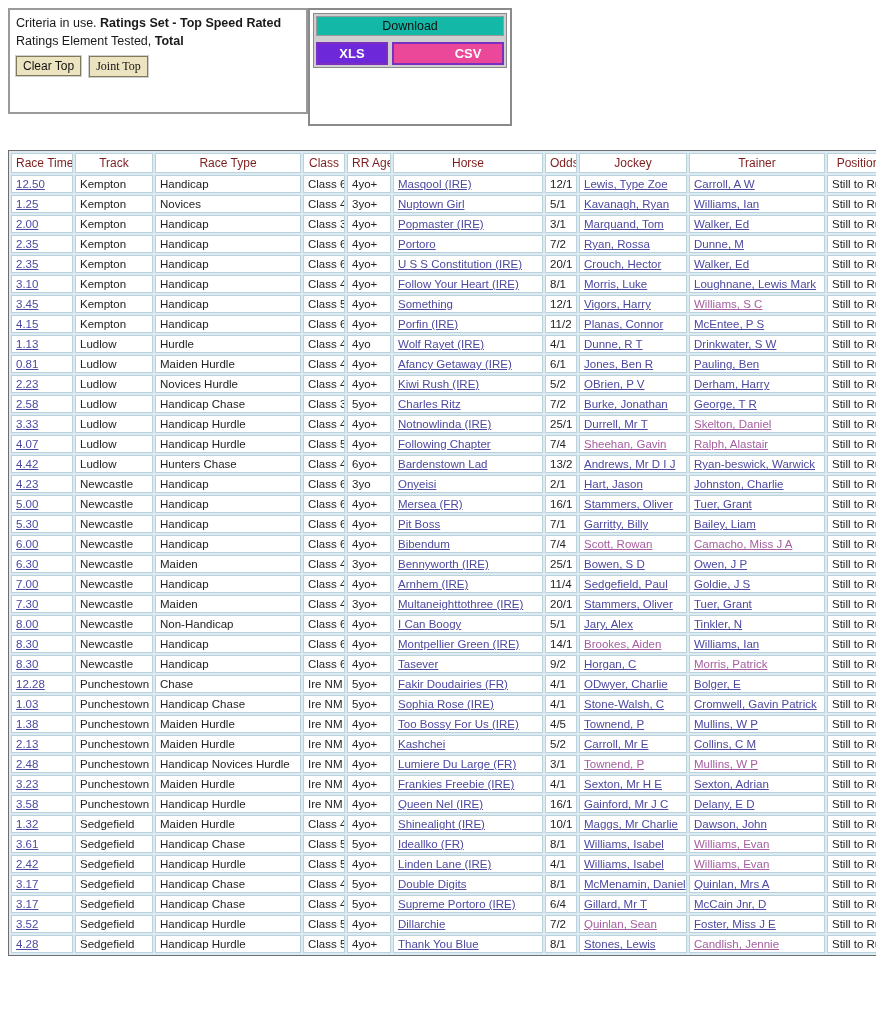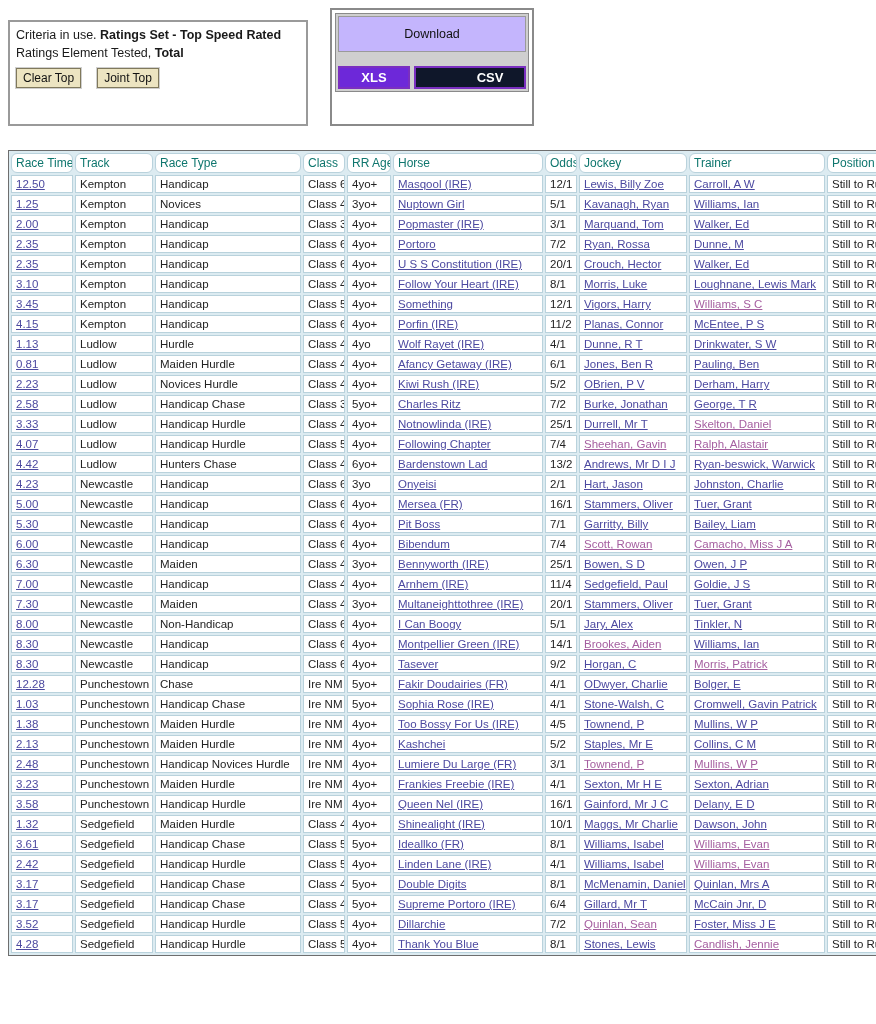"Criteria in use. Ratings Set" .top-area { align-items: flex-end -> flex-start; gap: 22px -> 0 }
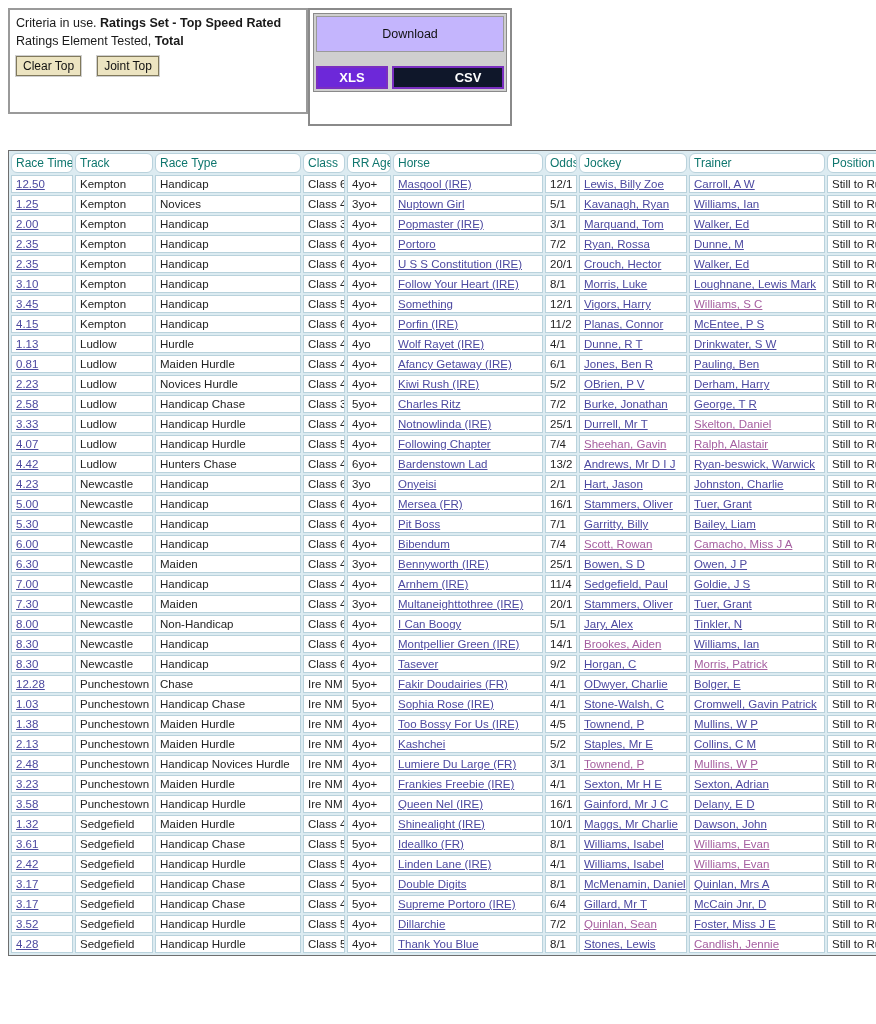"Download" .download-header { background: #c4b5fd -> #14b8a6; margin-bottom: 14px -> 6px; padding: 10px 0 -> 2px 0 }
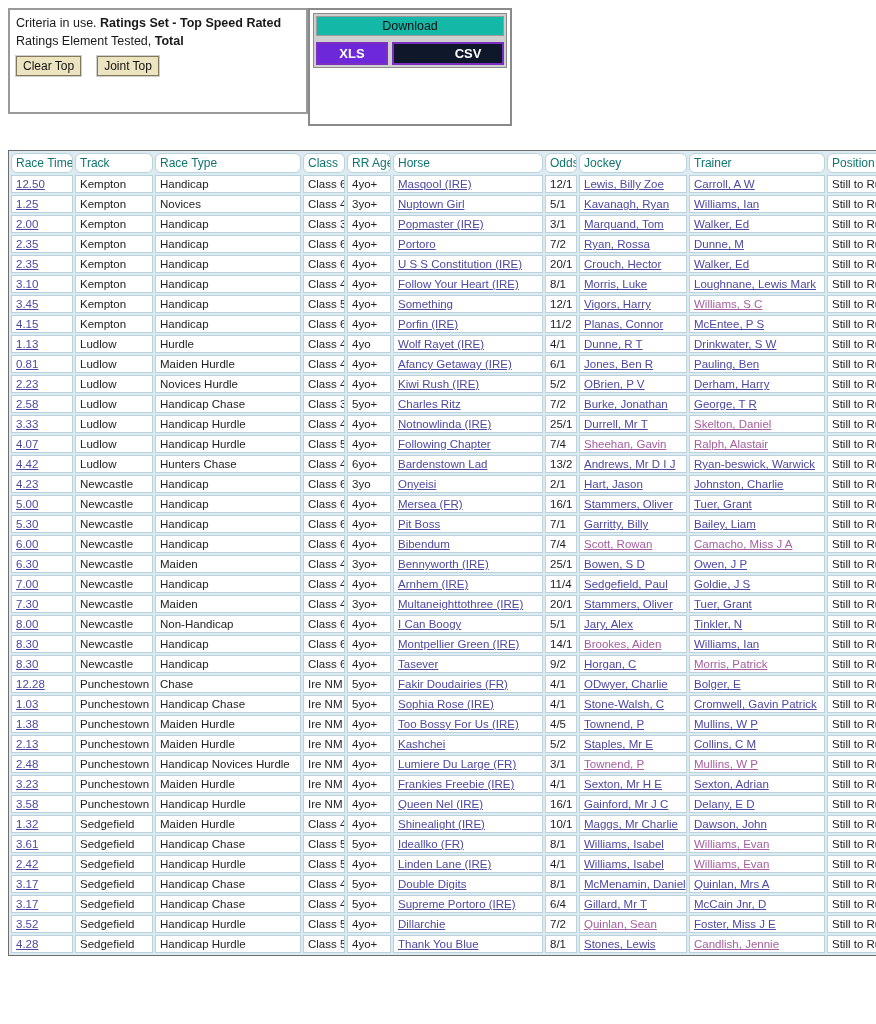"CSV" .dl-btn.csv { background: #0f172a -> #ec4899 }
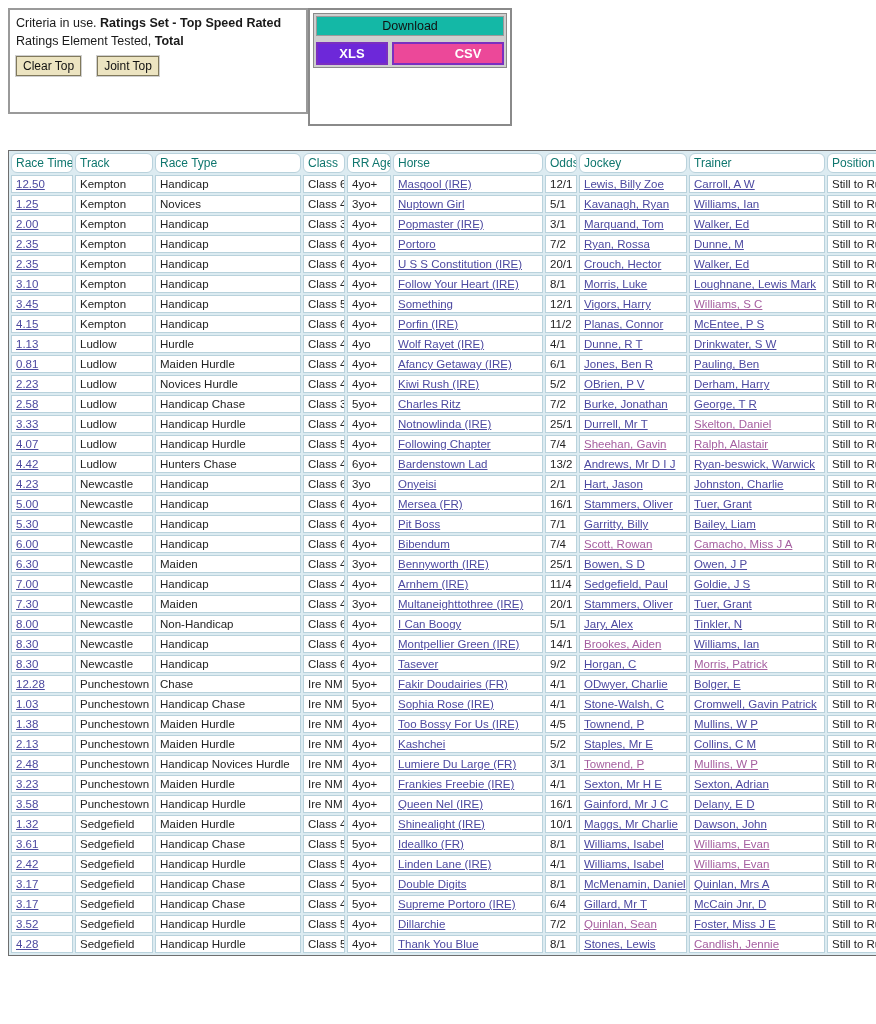"Joint Top" .btn-row .sys-btn + .sys-btn { font-family: none -> Liberation Serif, serif; margin-left: 16px -> 8px }
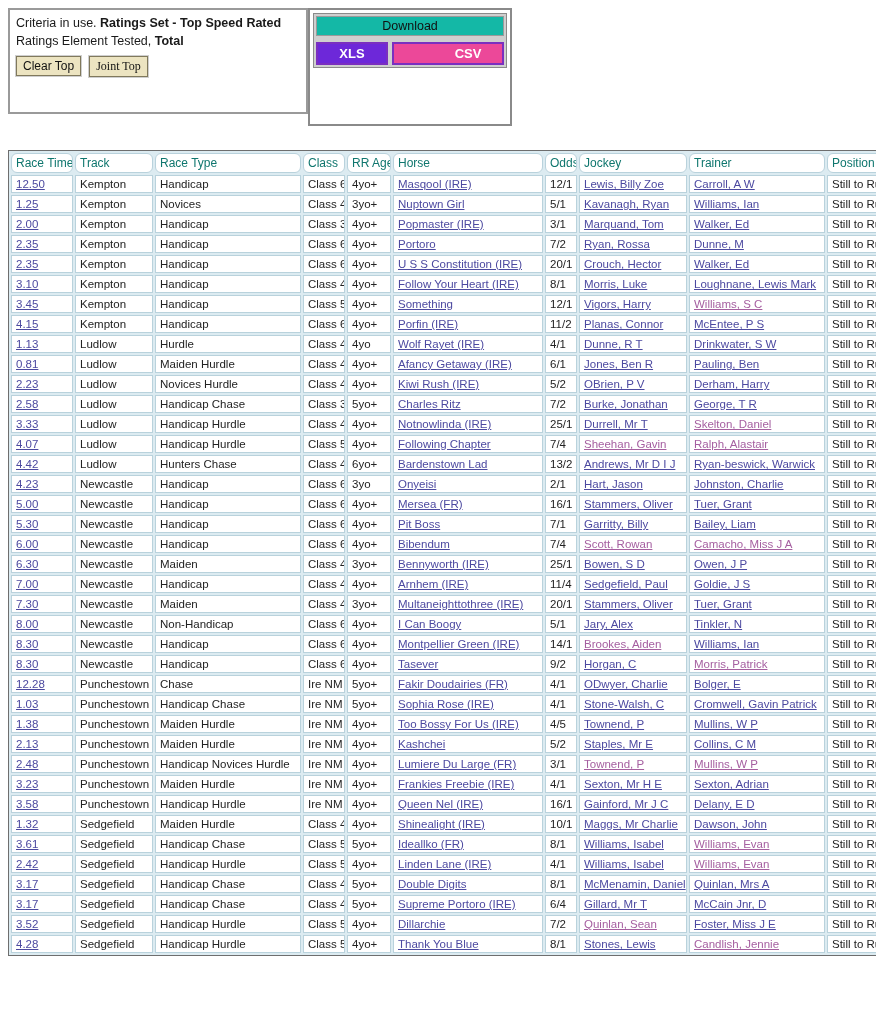"Race Time" table.races th { border-radius: 6px -> none; color: #0f766e -> #7f1d1d; text-align: left -> center }
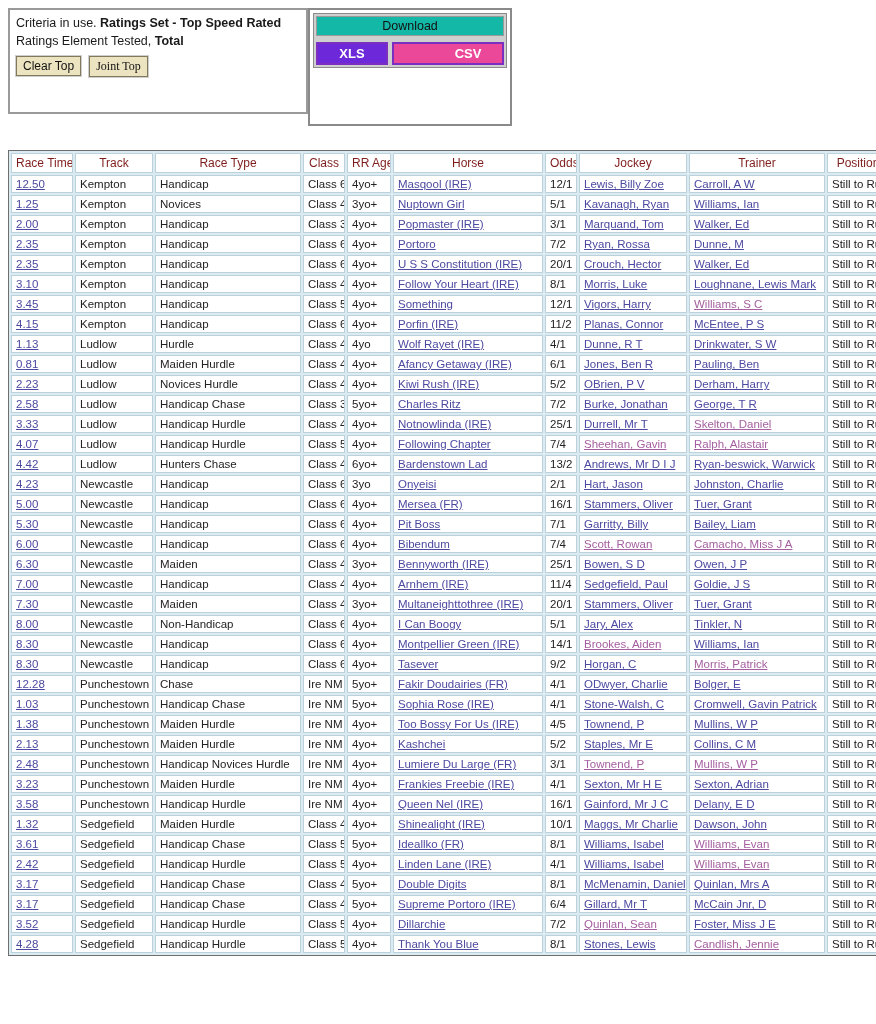"Lewis, Billy Zoe" a { text: Billy -> Type }
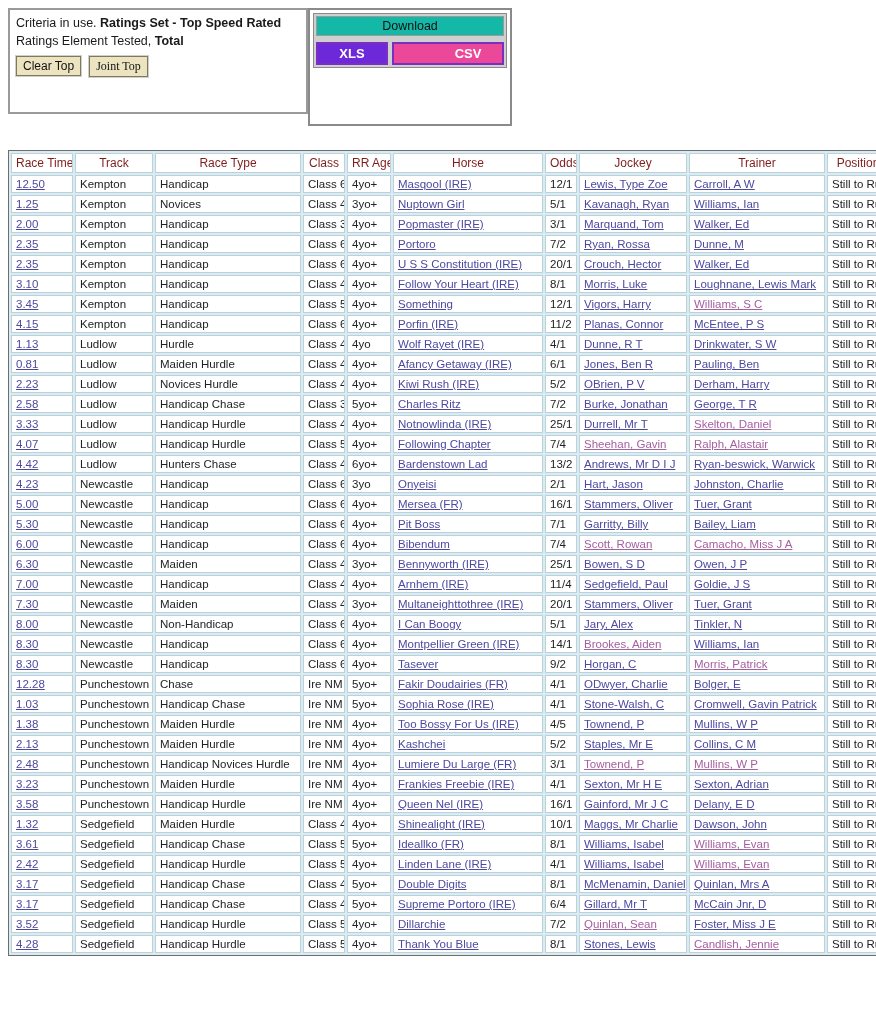"Staples, Mr E" a { text: Staples -> Carroll }
